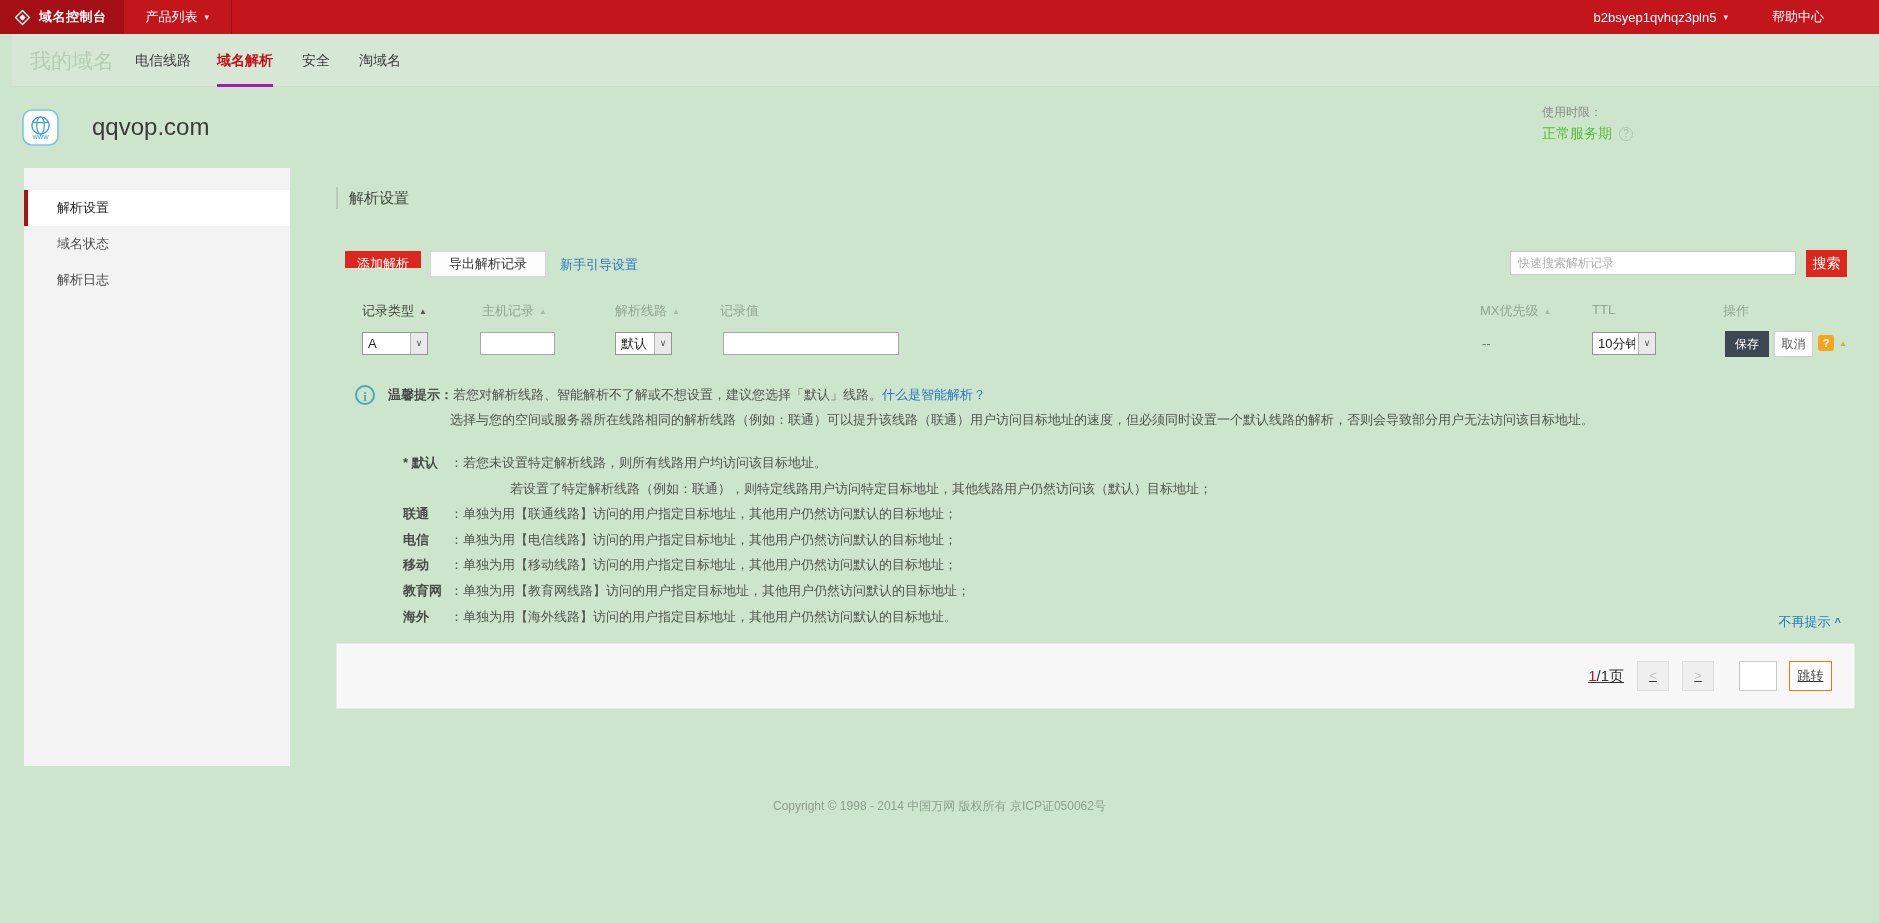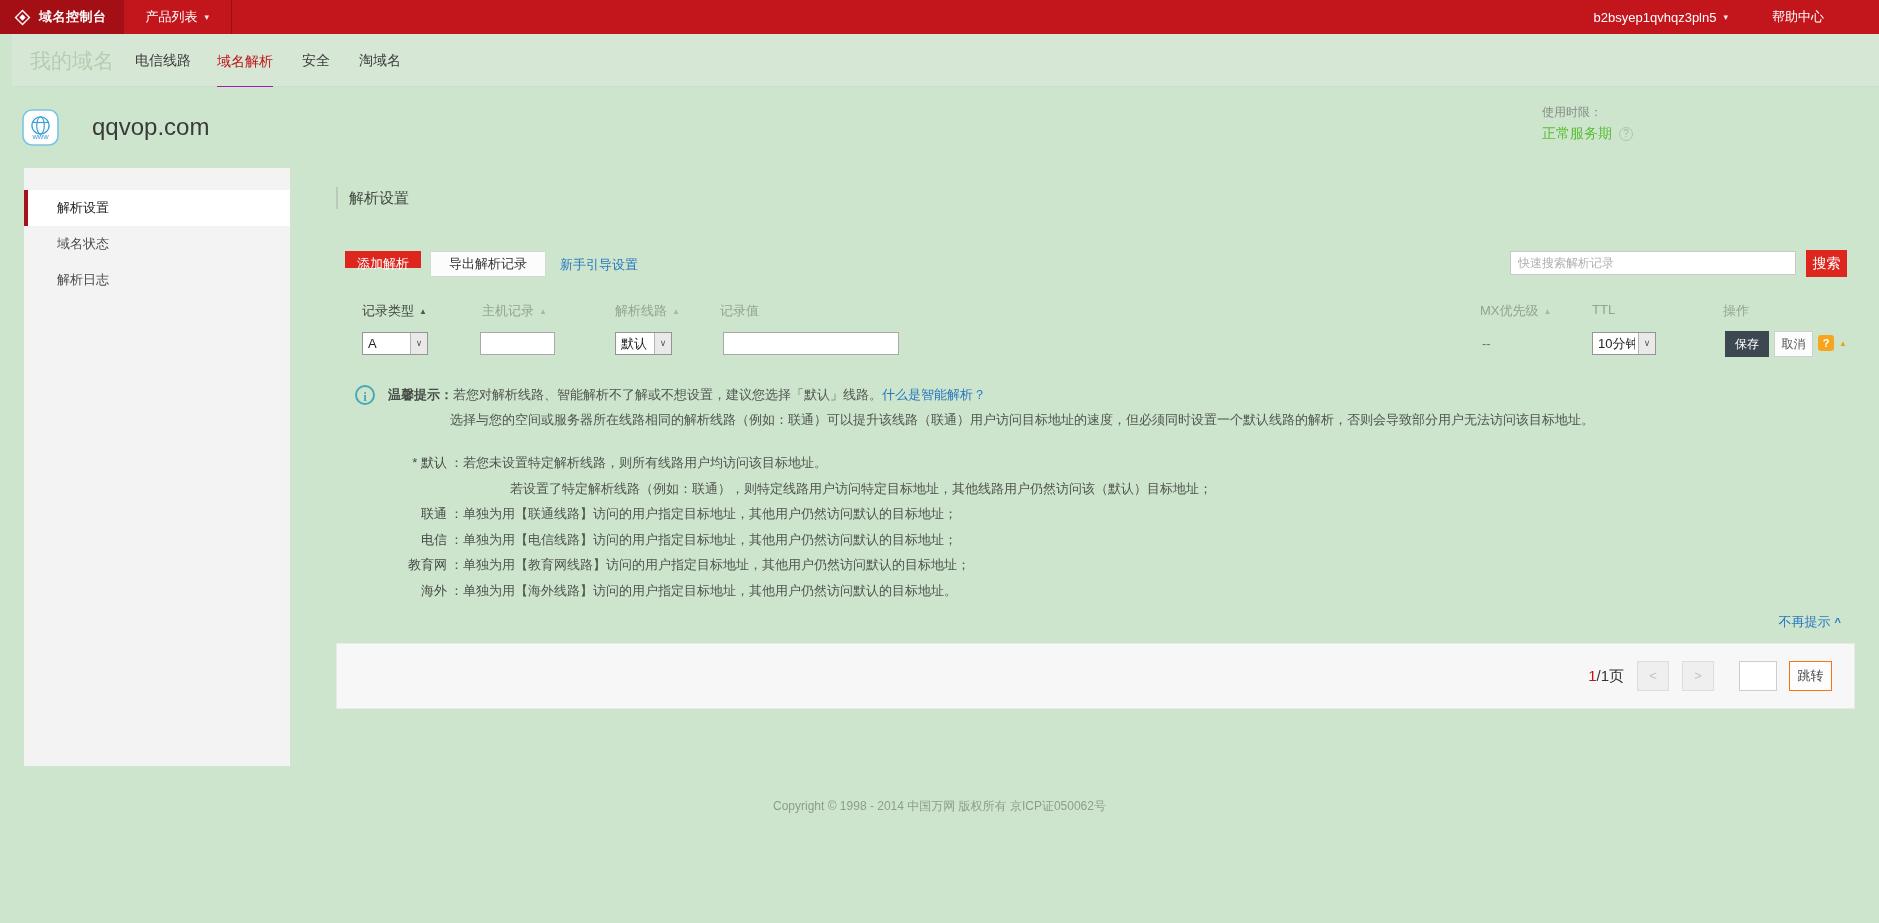"域名解析" .tab.active { border-bottom: 1px solid #a21caf -> 3px solid #a21caf; font-weight: none -> bold }
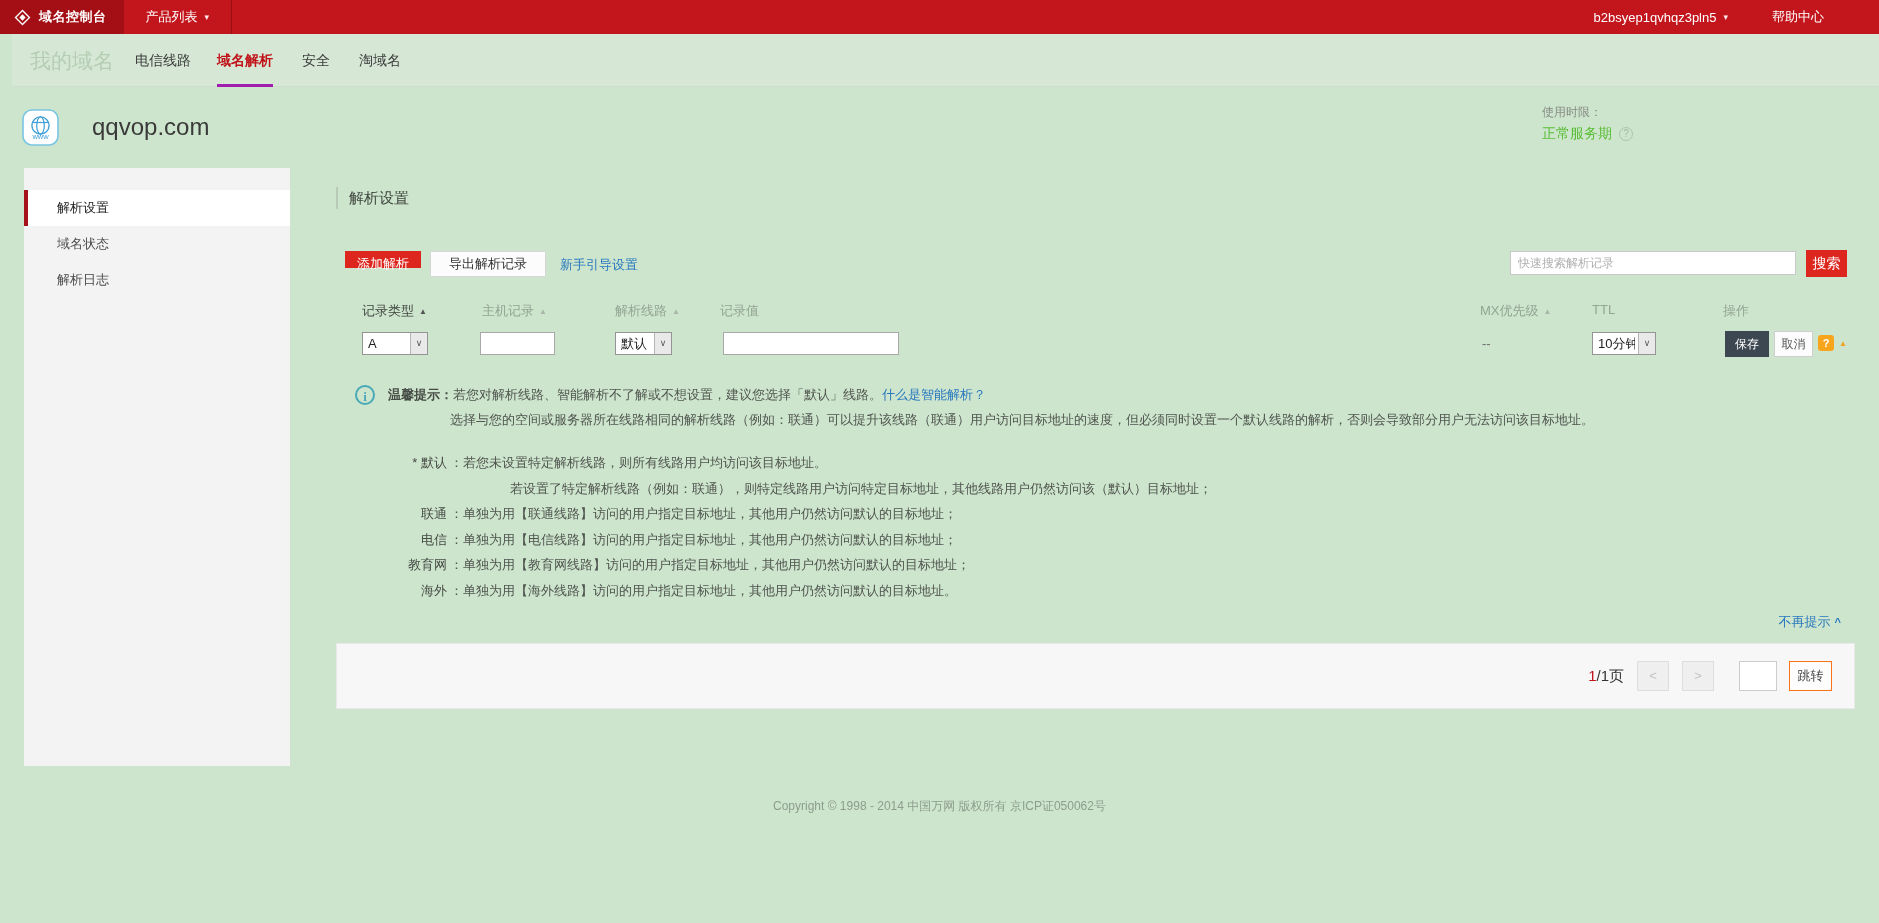"* 默认" .tip-label { font-weight: normal -> bold; text-align: right -> none }
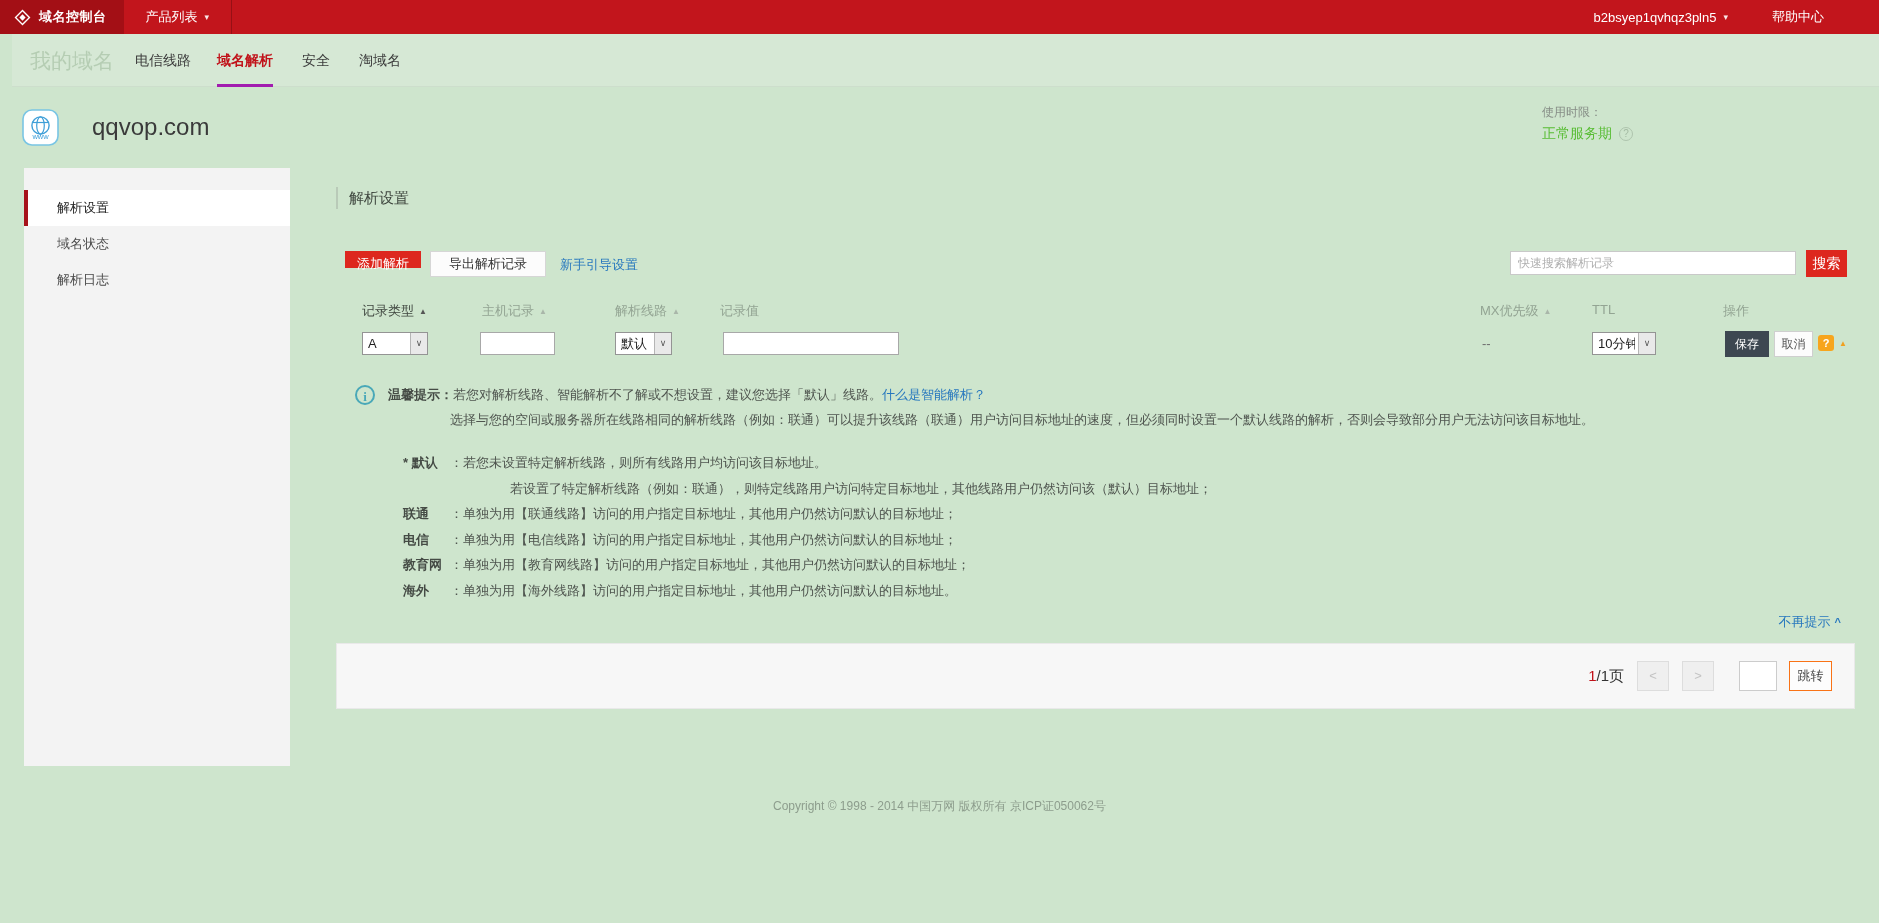"移动" div.tip-row { html: none -> <div> <span>移动</span><span>：</span><span>单独为用【移动线路】访问的用户指定目标地址，其他用户仍然访问默认的目标地址；</span> </div> }
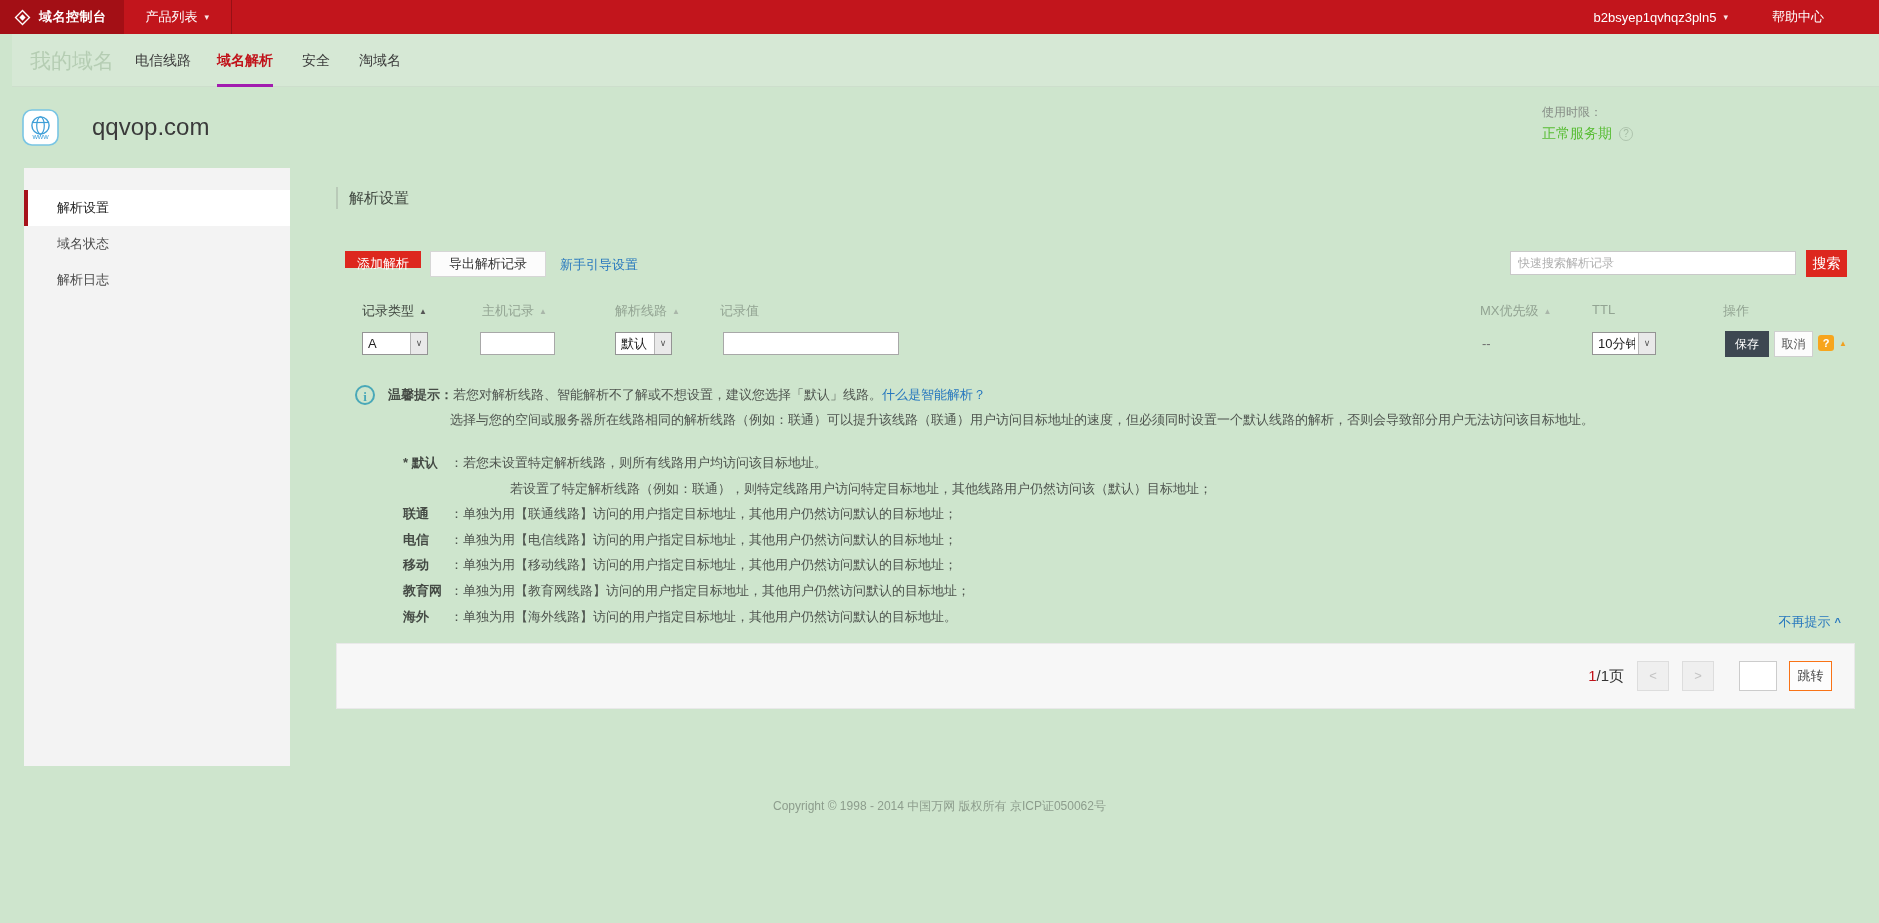"1/1页" .strip { text-decoration: none -> underline }
